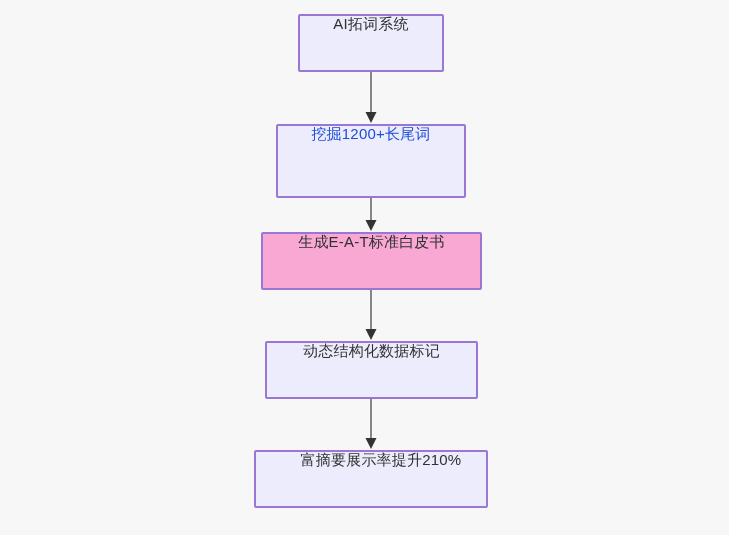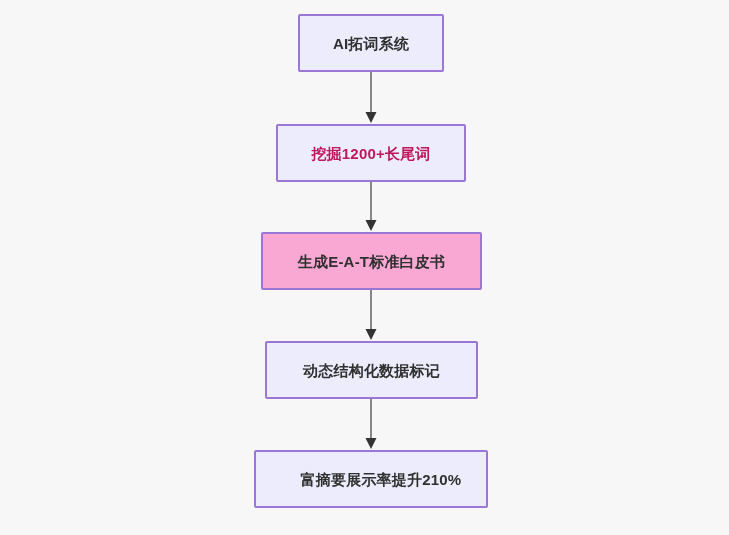"AI拓词系统" .node { align-items: center -> flex-start; font-weight: bold -> none }
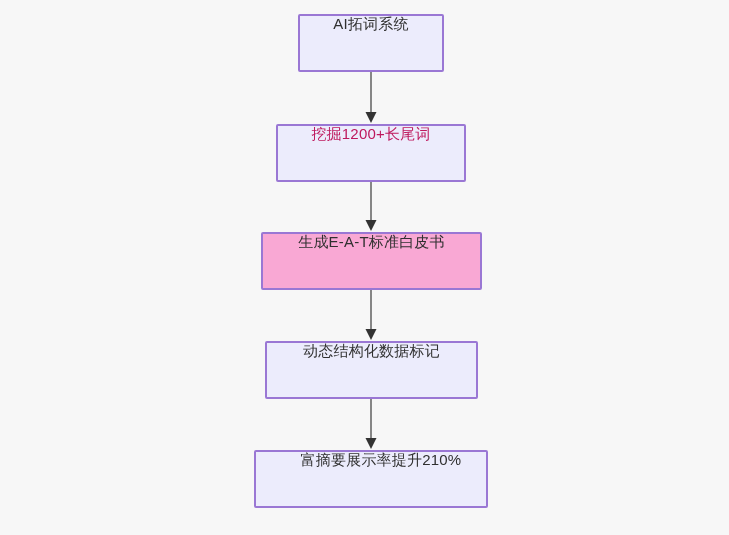"挖掘1200+长尾词" div.node { color: #be185d -> #1d4ed8; height: 58px -> 74px }
